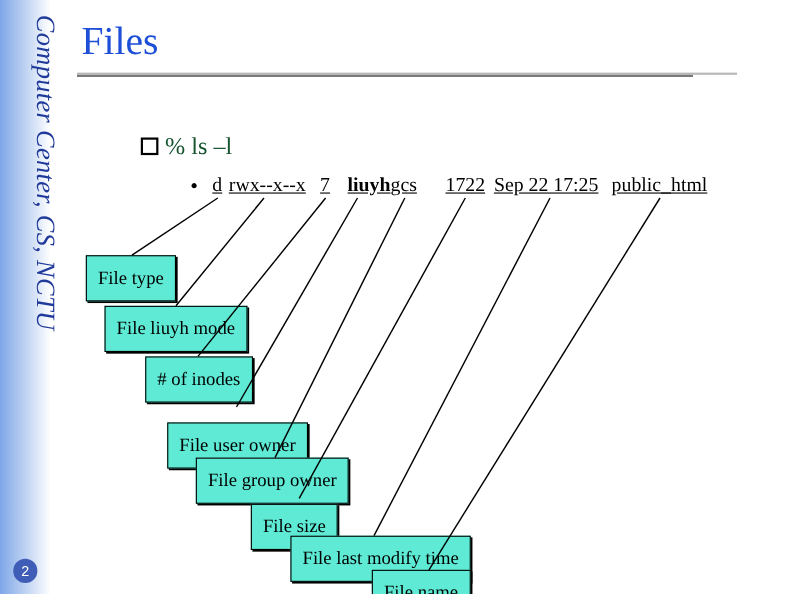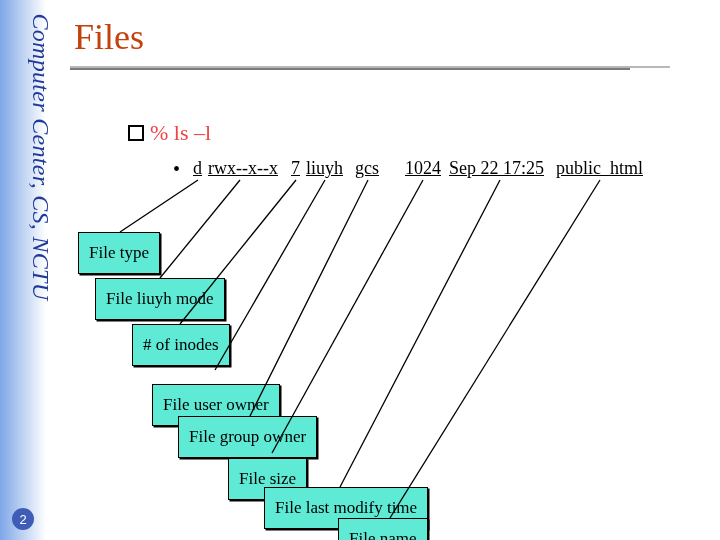"Files" .title { color: #c2410c -> #1d4ed8 }
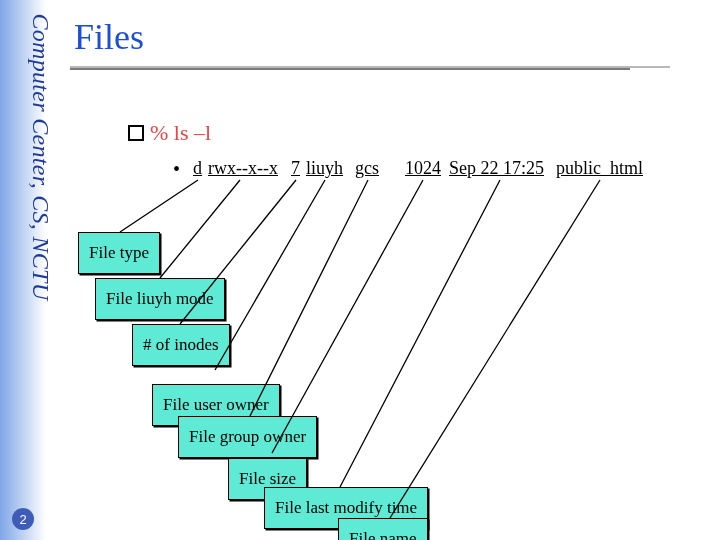"% ls –l" .cmd-line { color: #ef4444 -> #14532d }
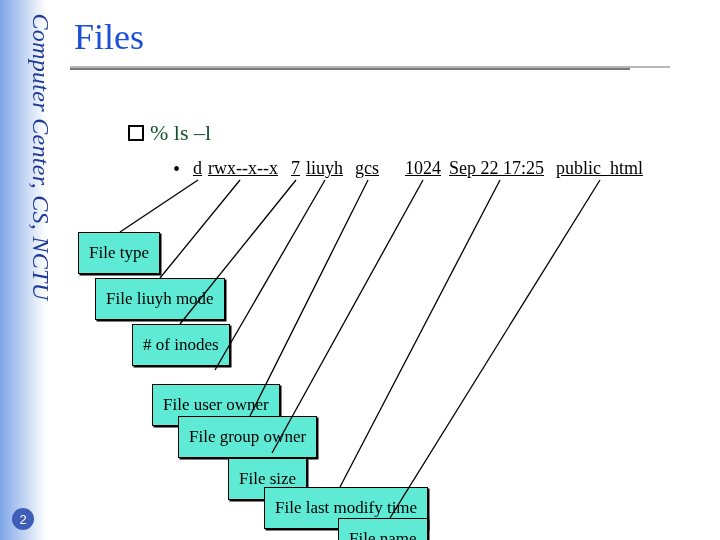"liuyh" span.ls-output { font-weight: none -> bold; left: 306px -> 316px }
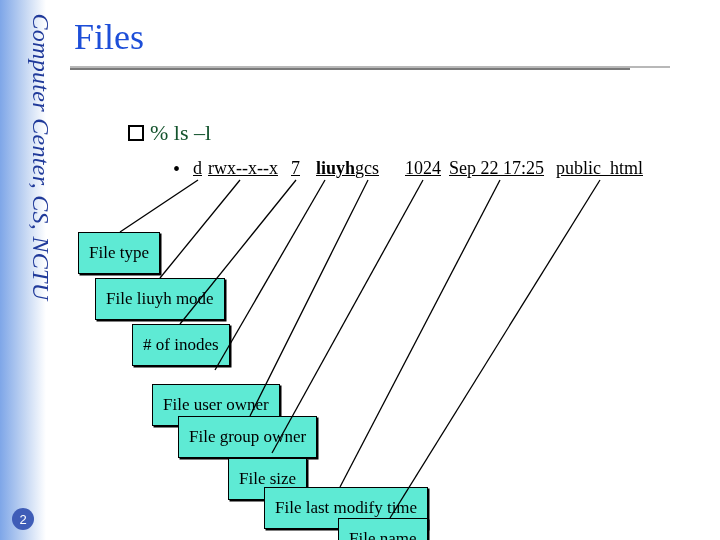"1024" span.ls-output { text: 1024 -> 1722 }
